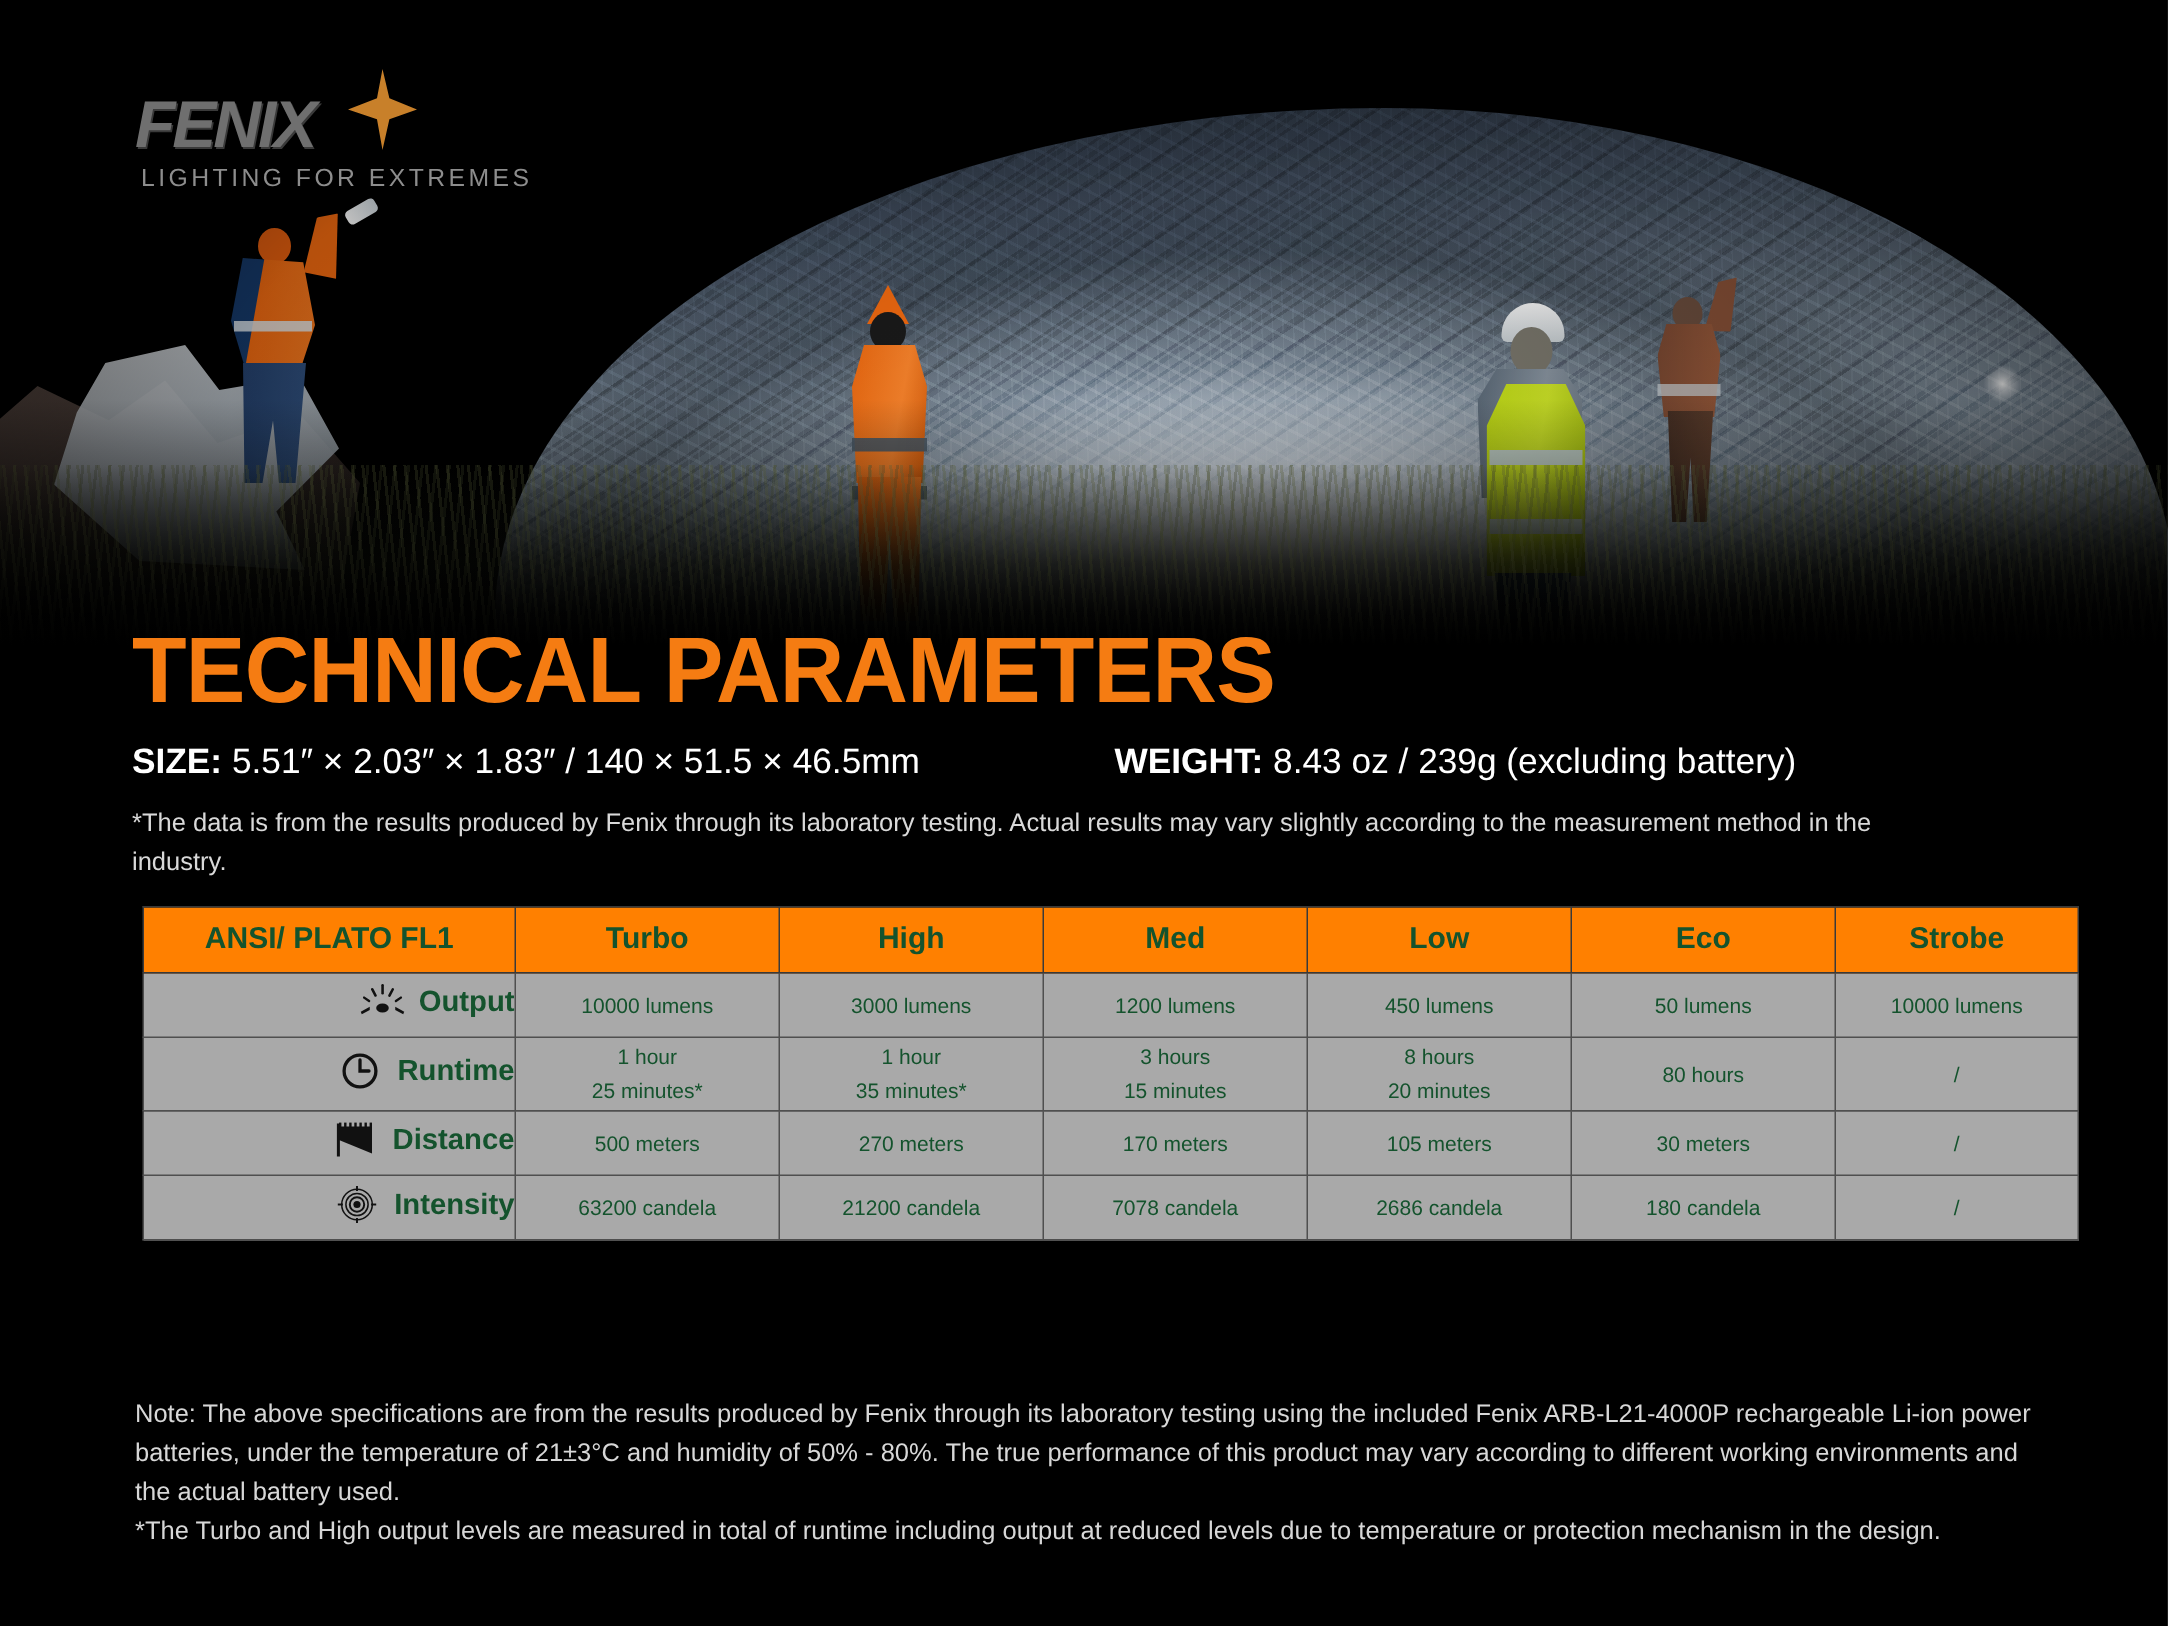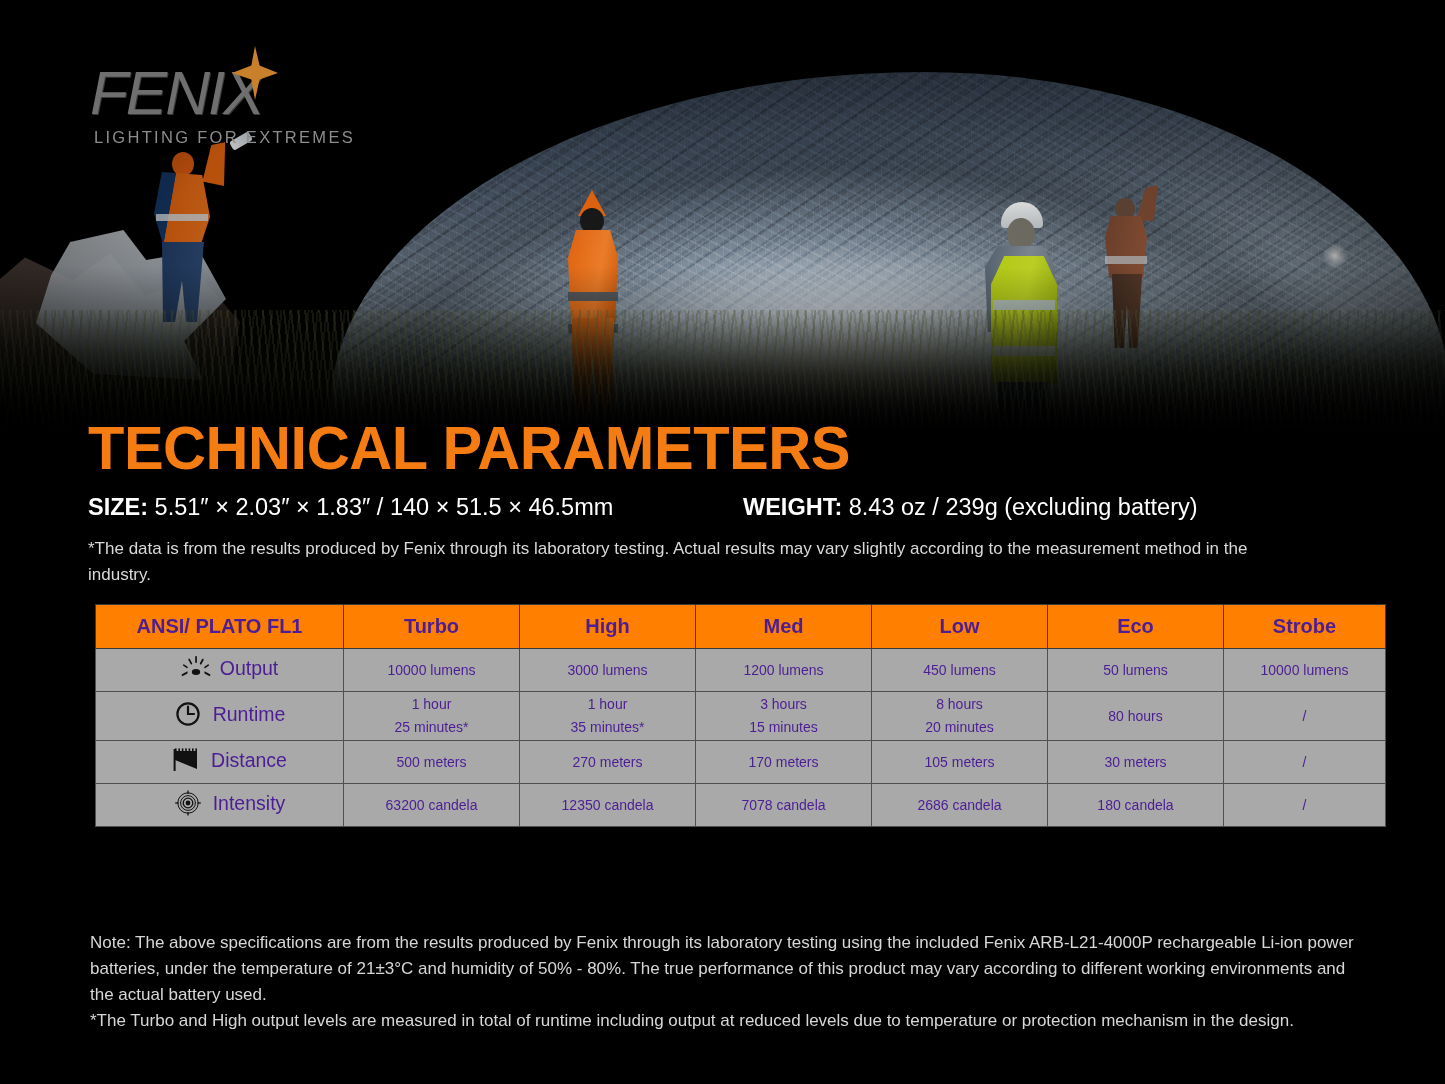"FENIX" #logo .wordmark { font-size: 62px -> 44px; font-weight: normal -> bold }
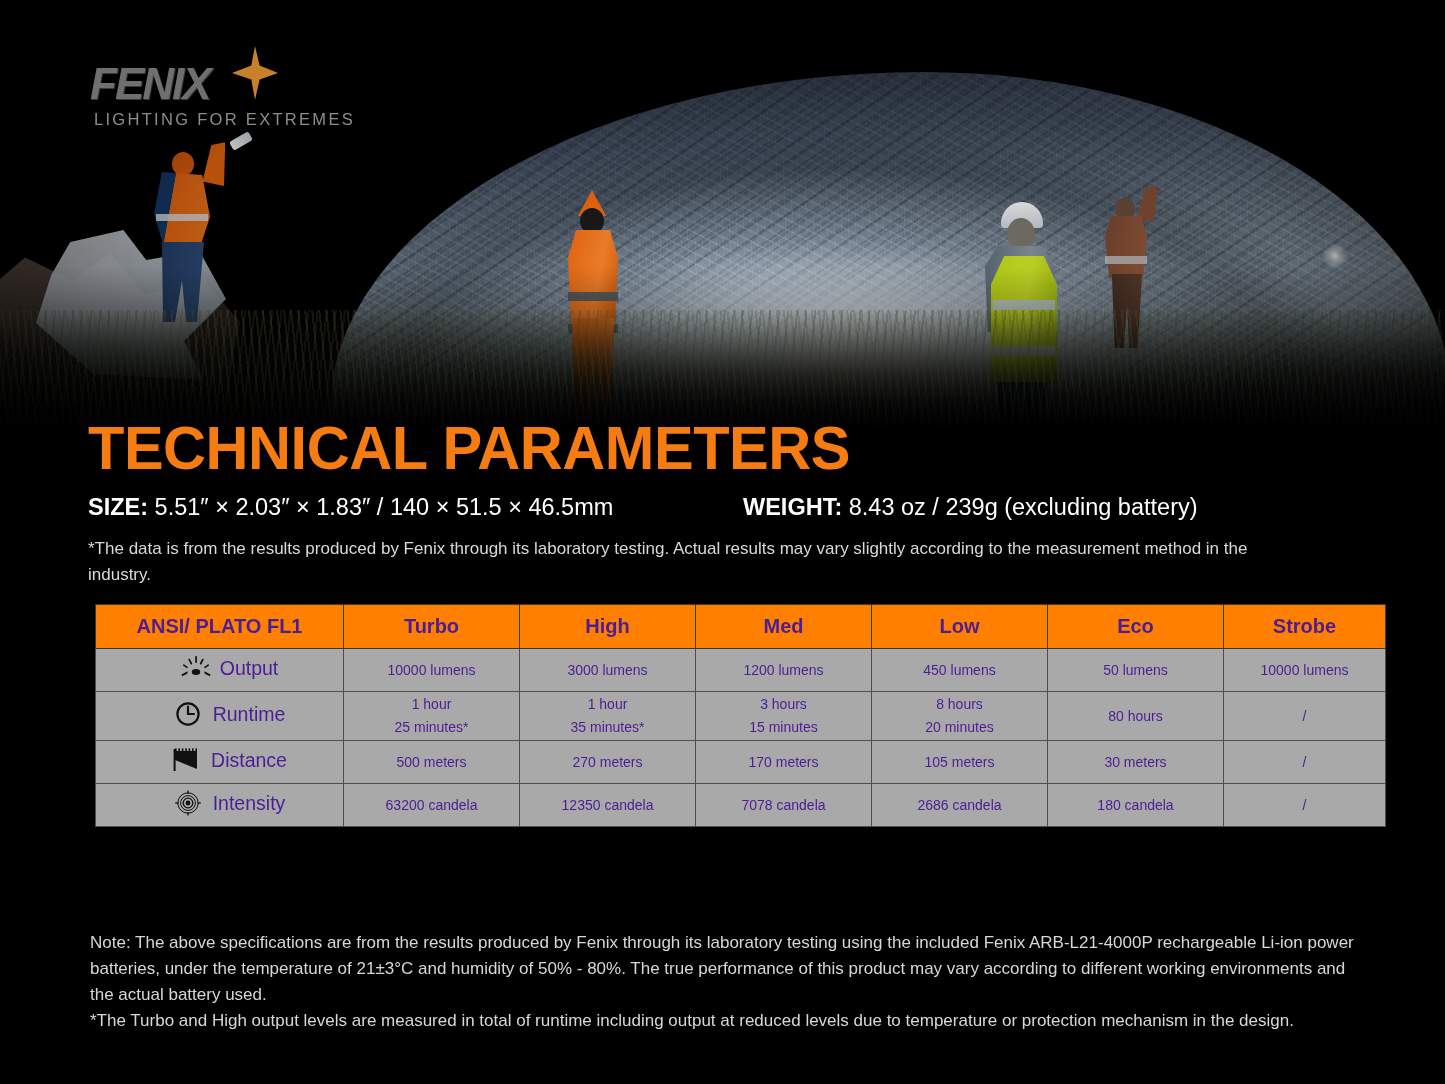"ANSI/ PLATO FL1" #spec-table th, #spec-table td { color: #4c1d95 -> #14532d }
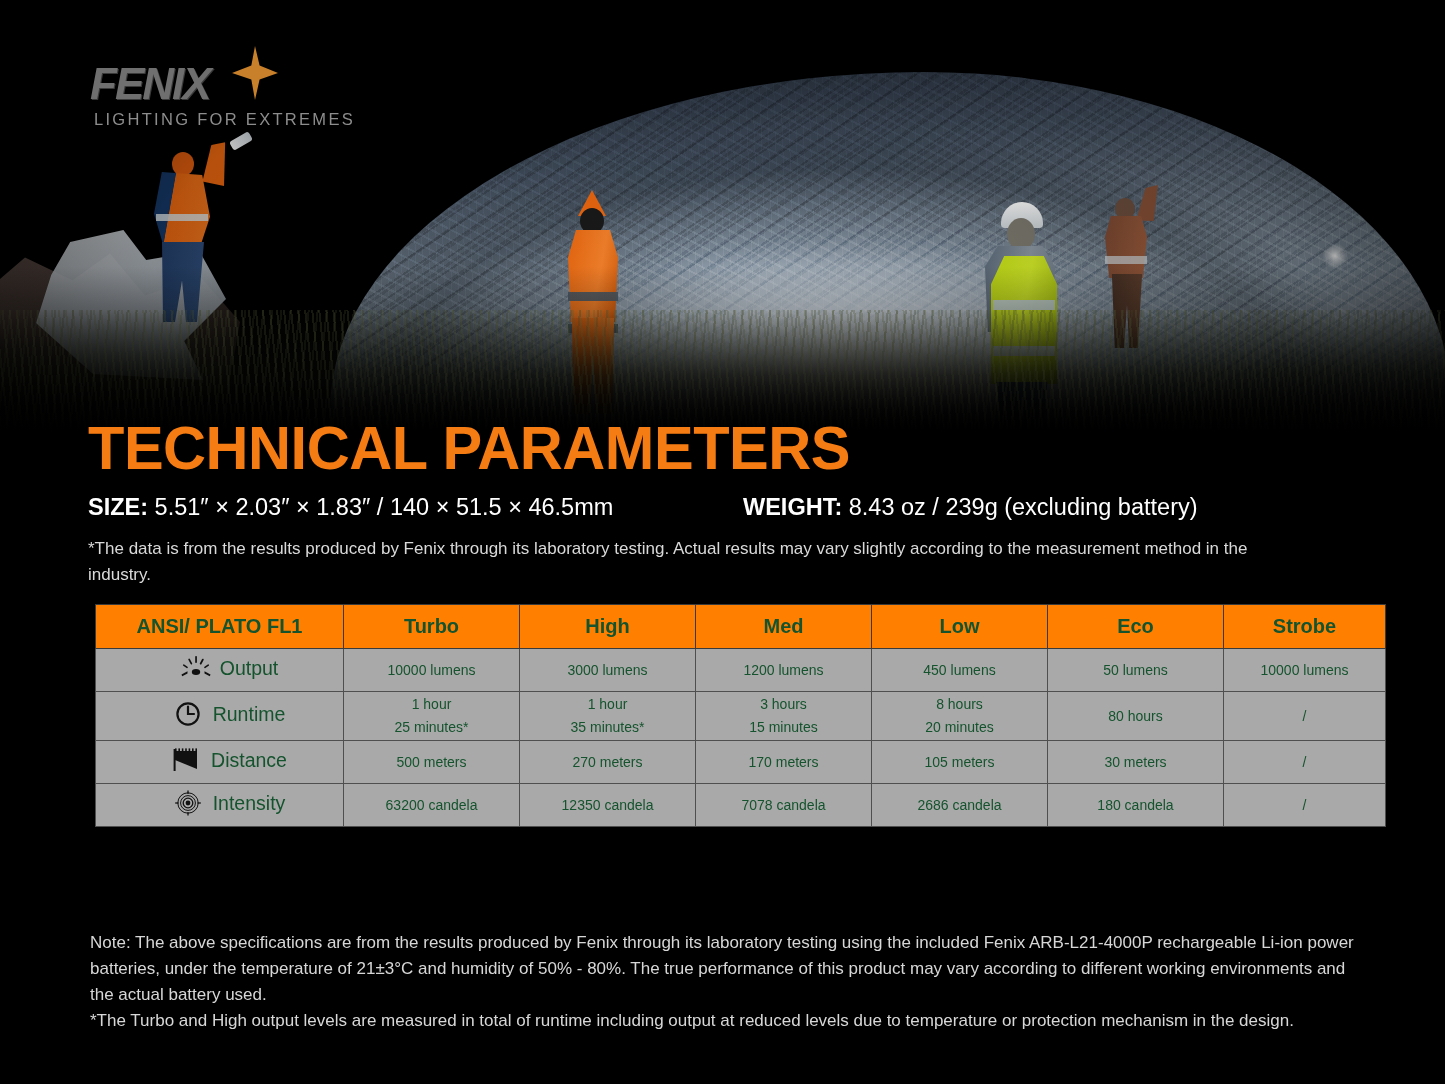"Output" #spec-table tbody td.param { font-weight: normal -> bold; text-align: center -> right }
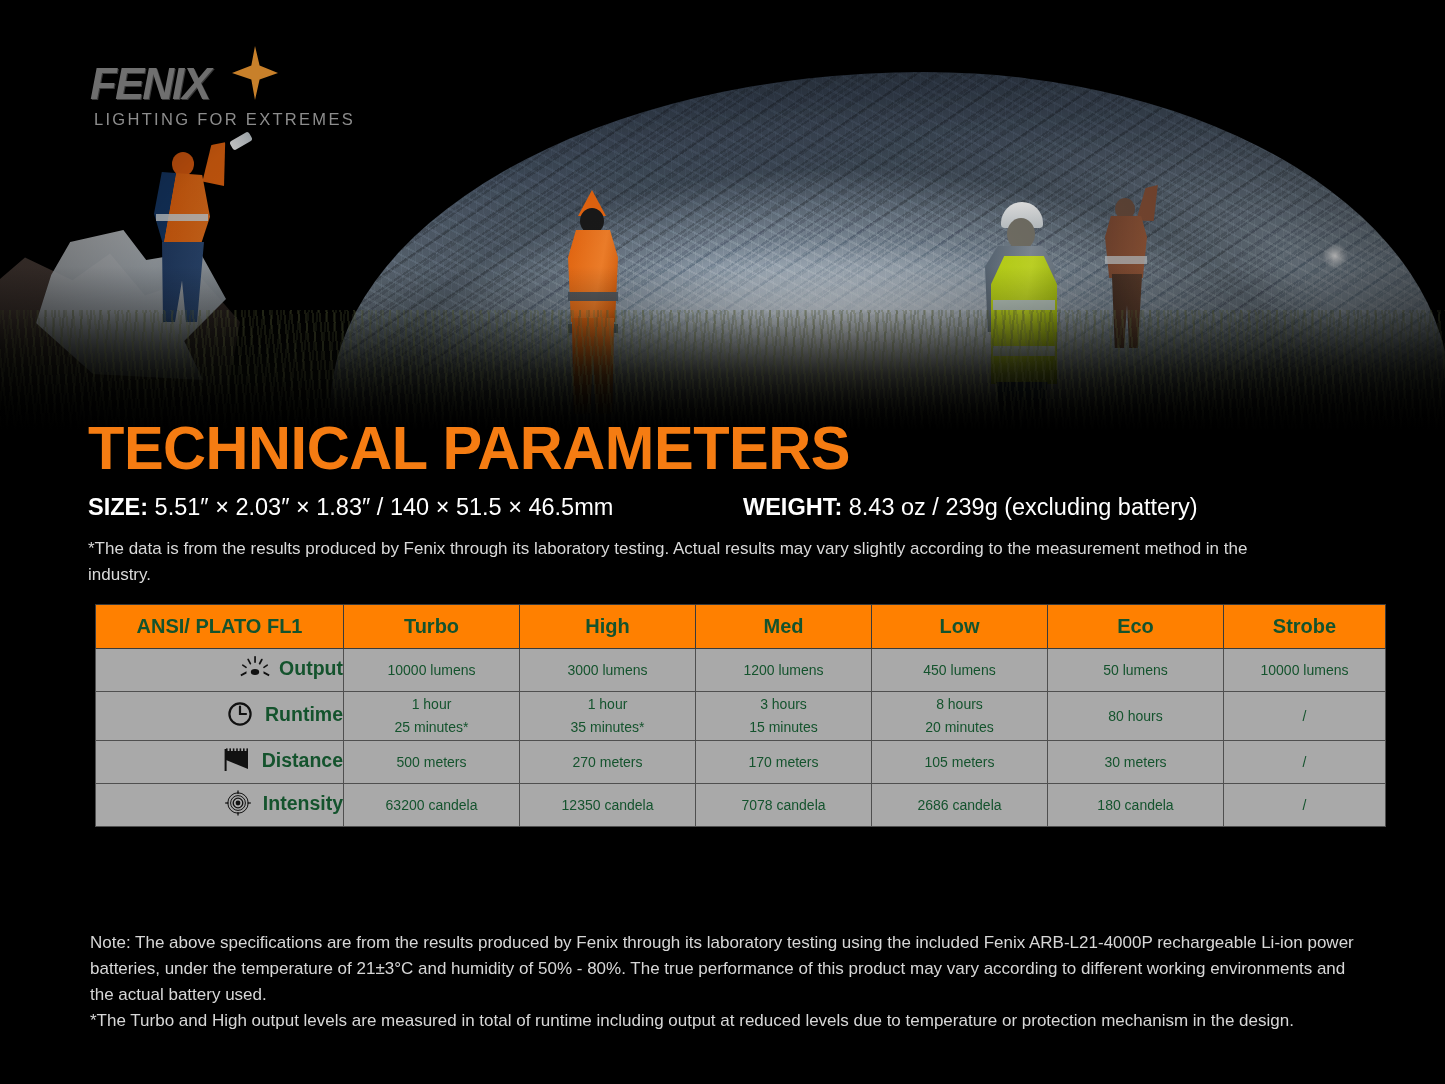"12350 candela" td { text: 12350 -> 21200 }
